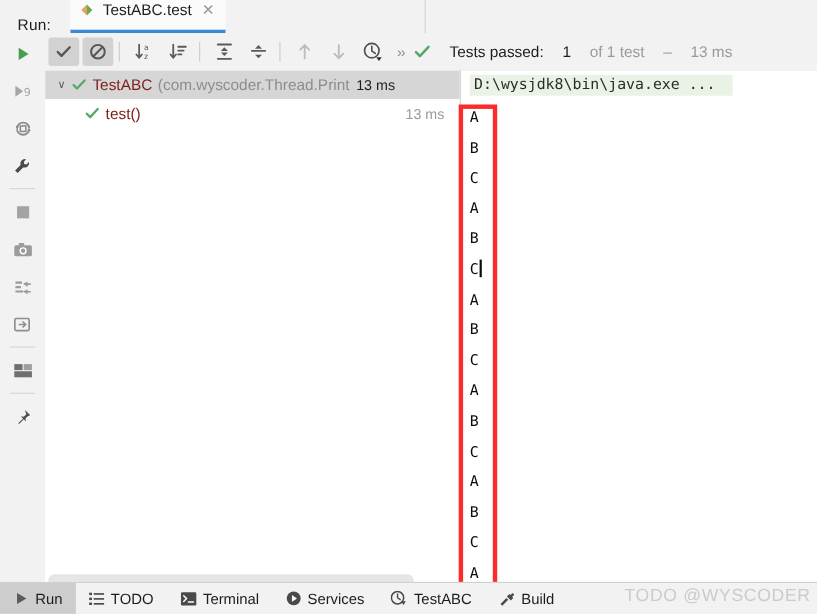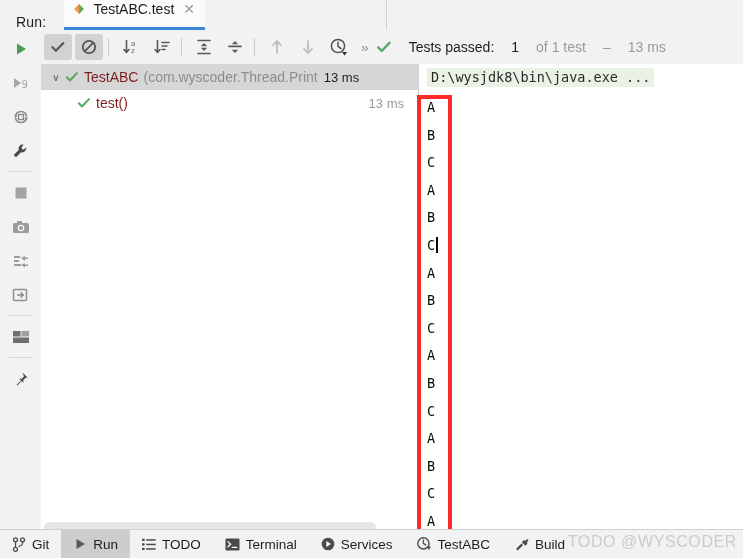"D:\wysjdk8\bin\java.exe ..." .cmdline { padding: 1px 4px 2px 4px -> 1px 16px 2px 4px }
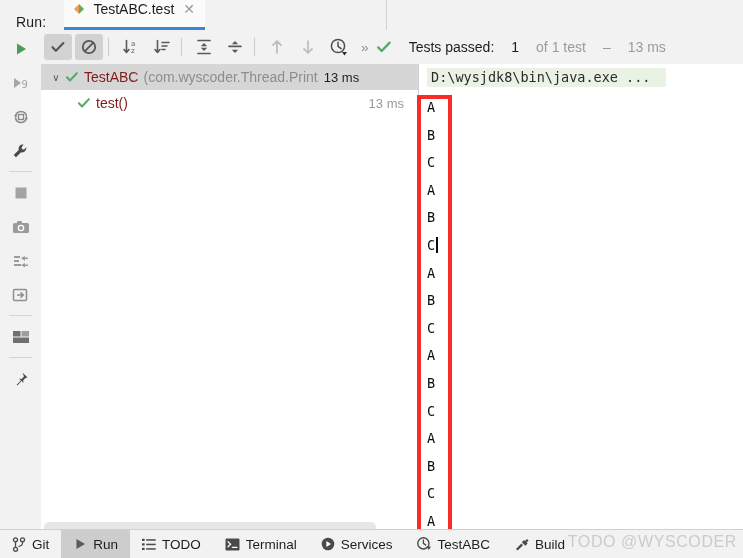"Git" div.sb-item { html: <div> <svg> <circle></circle> <circle></circle> <circle></circle> <path></path> </svg> <span>Git</span> </div> -> none }
